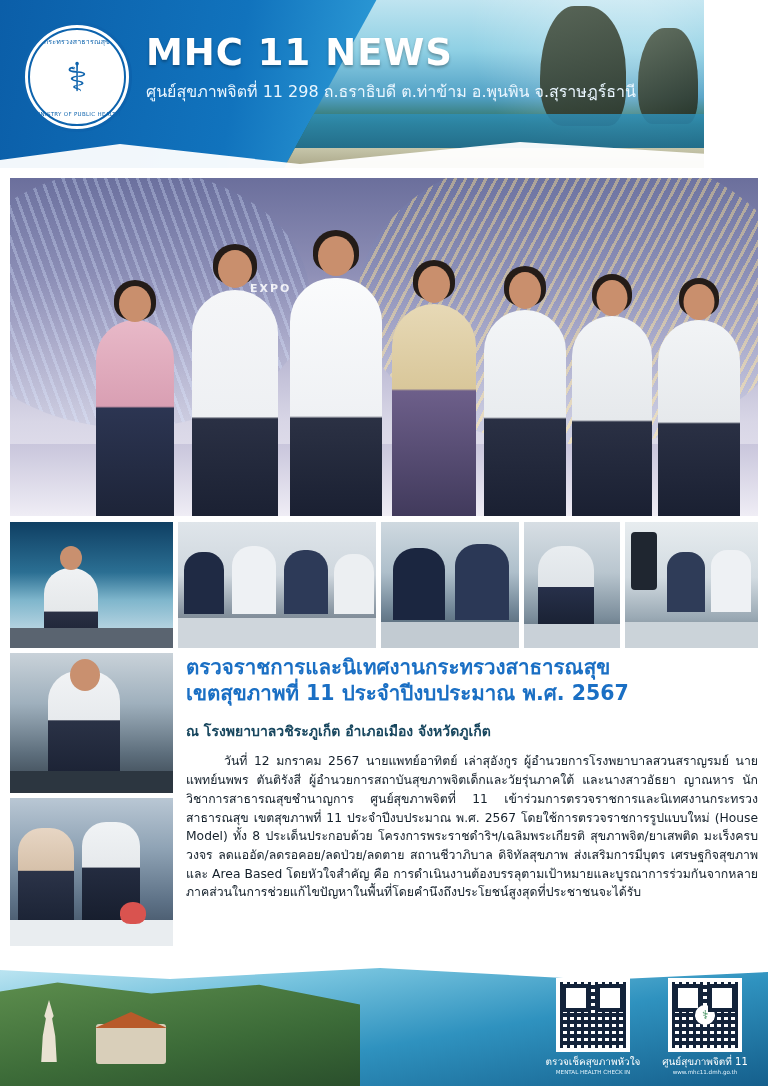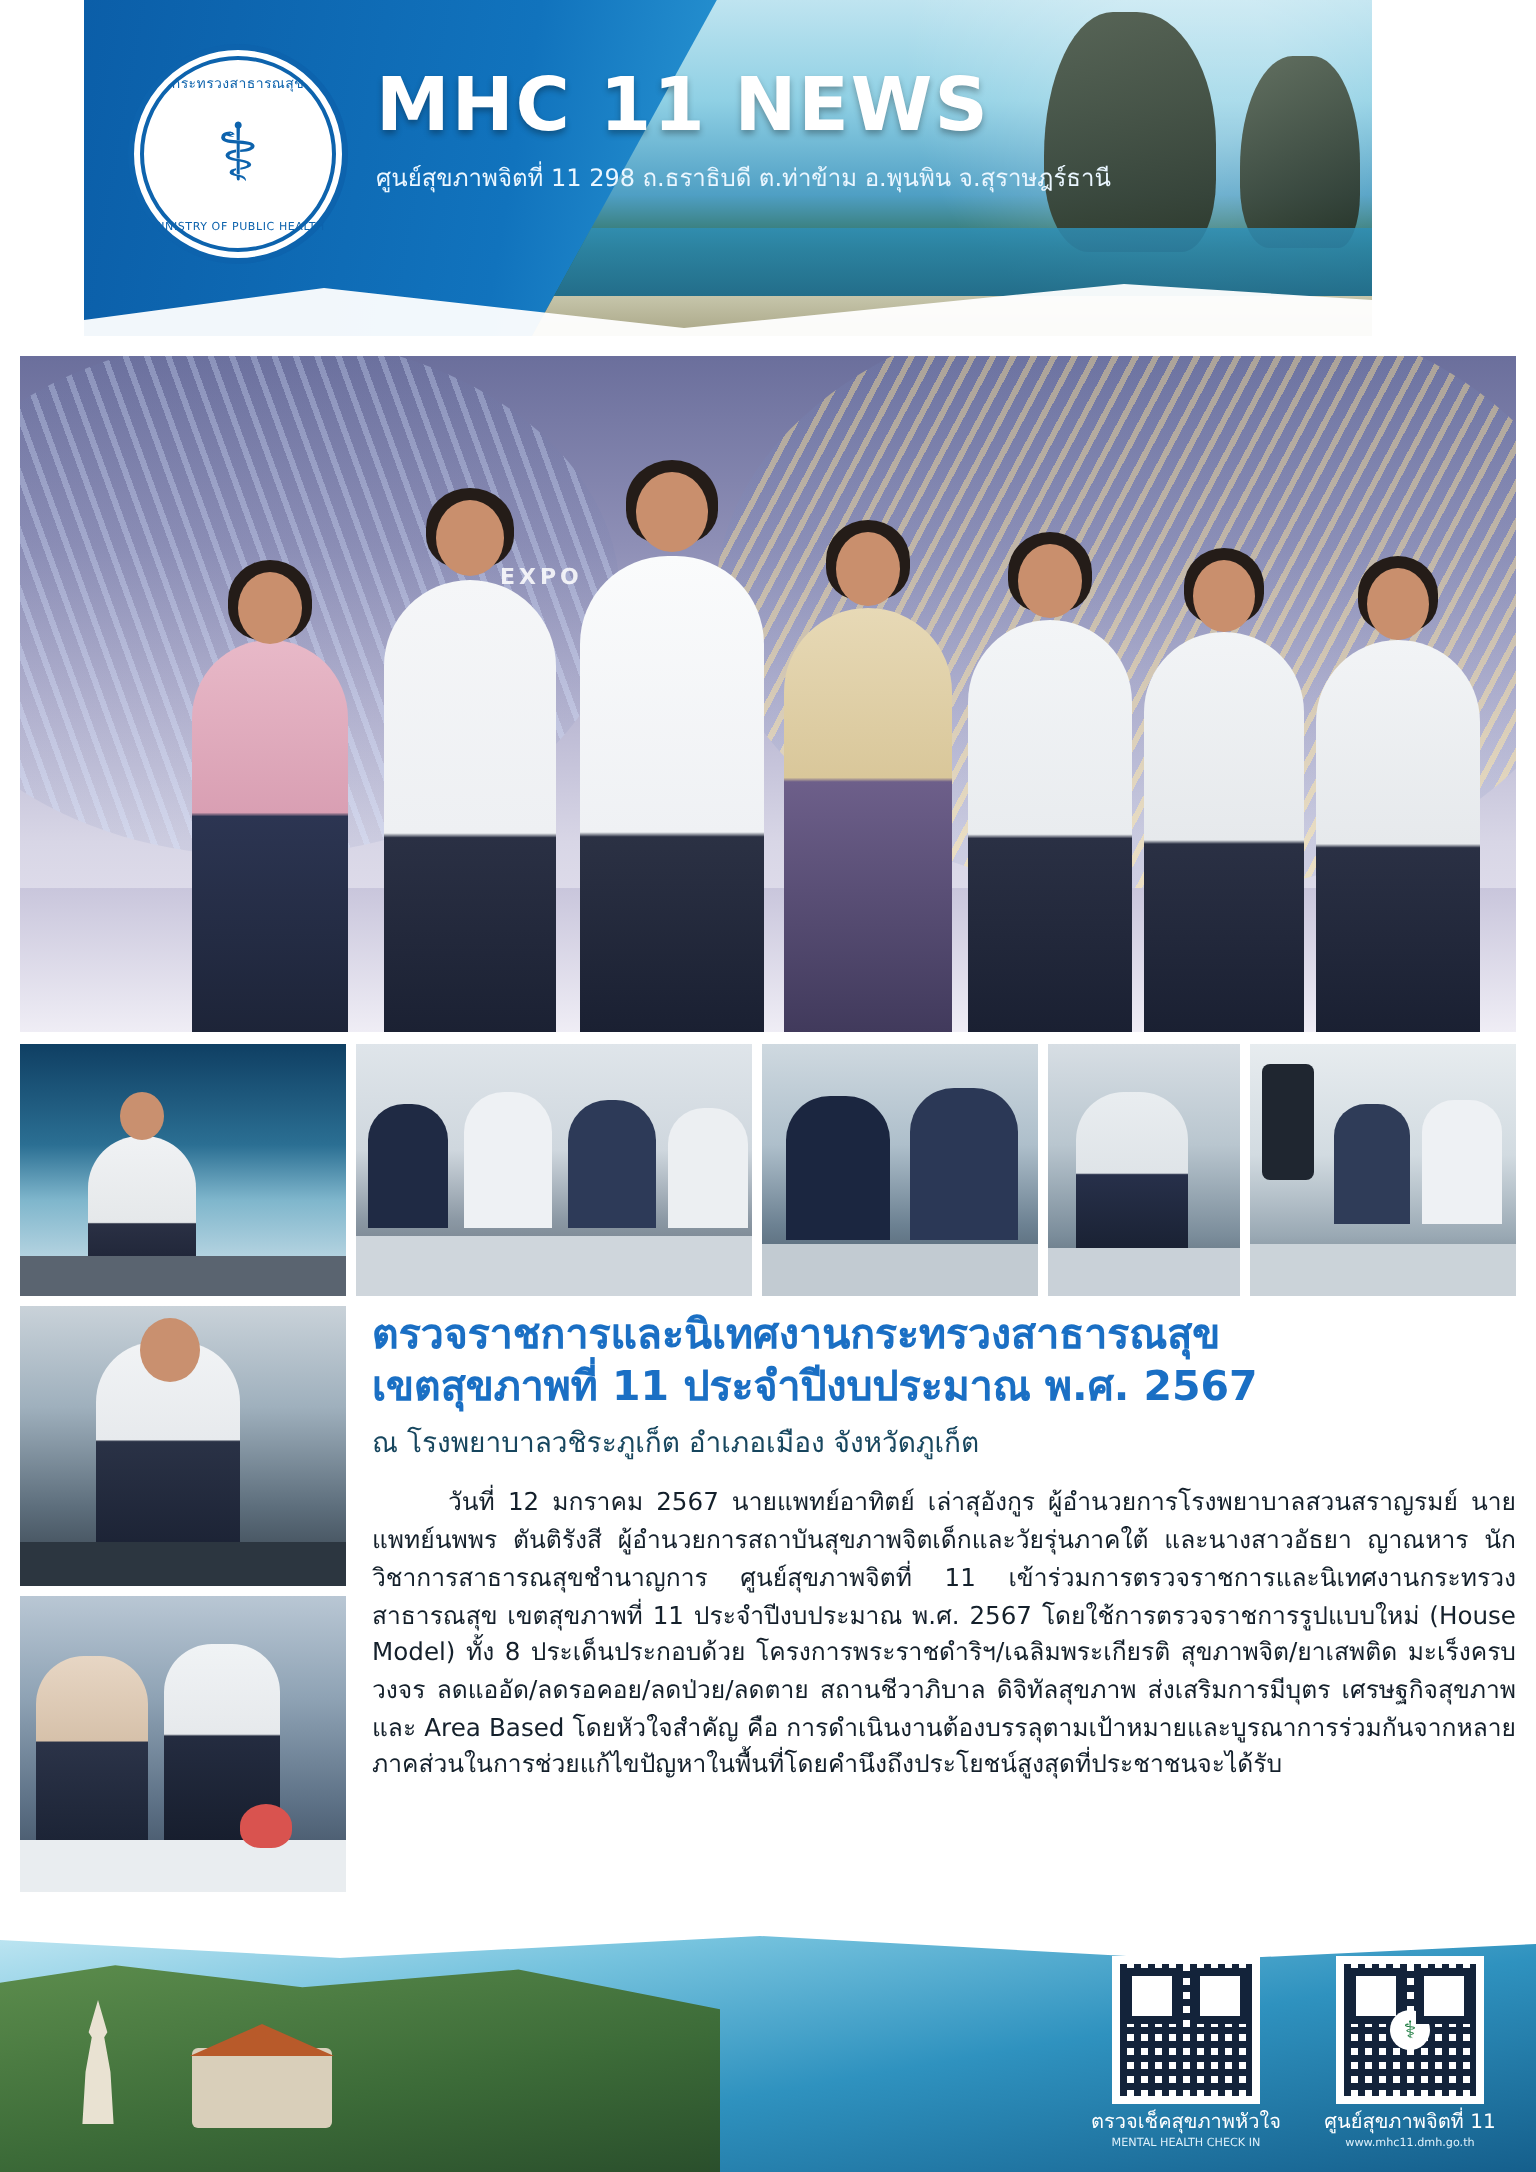"กระทรวงสาธารณสุข" .header { margin-left: 42px -> none; width: 644px -> 704px }
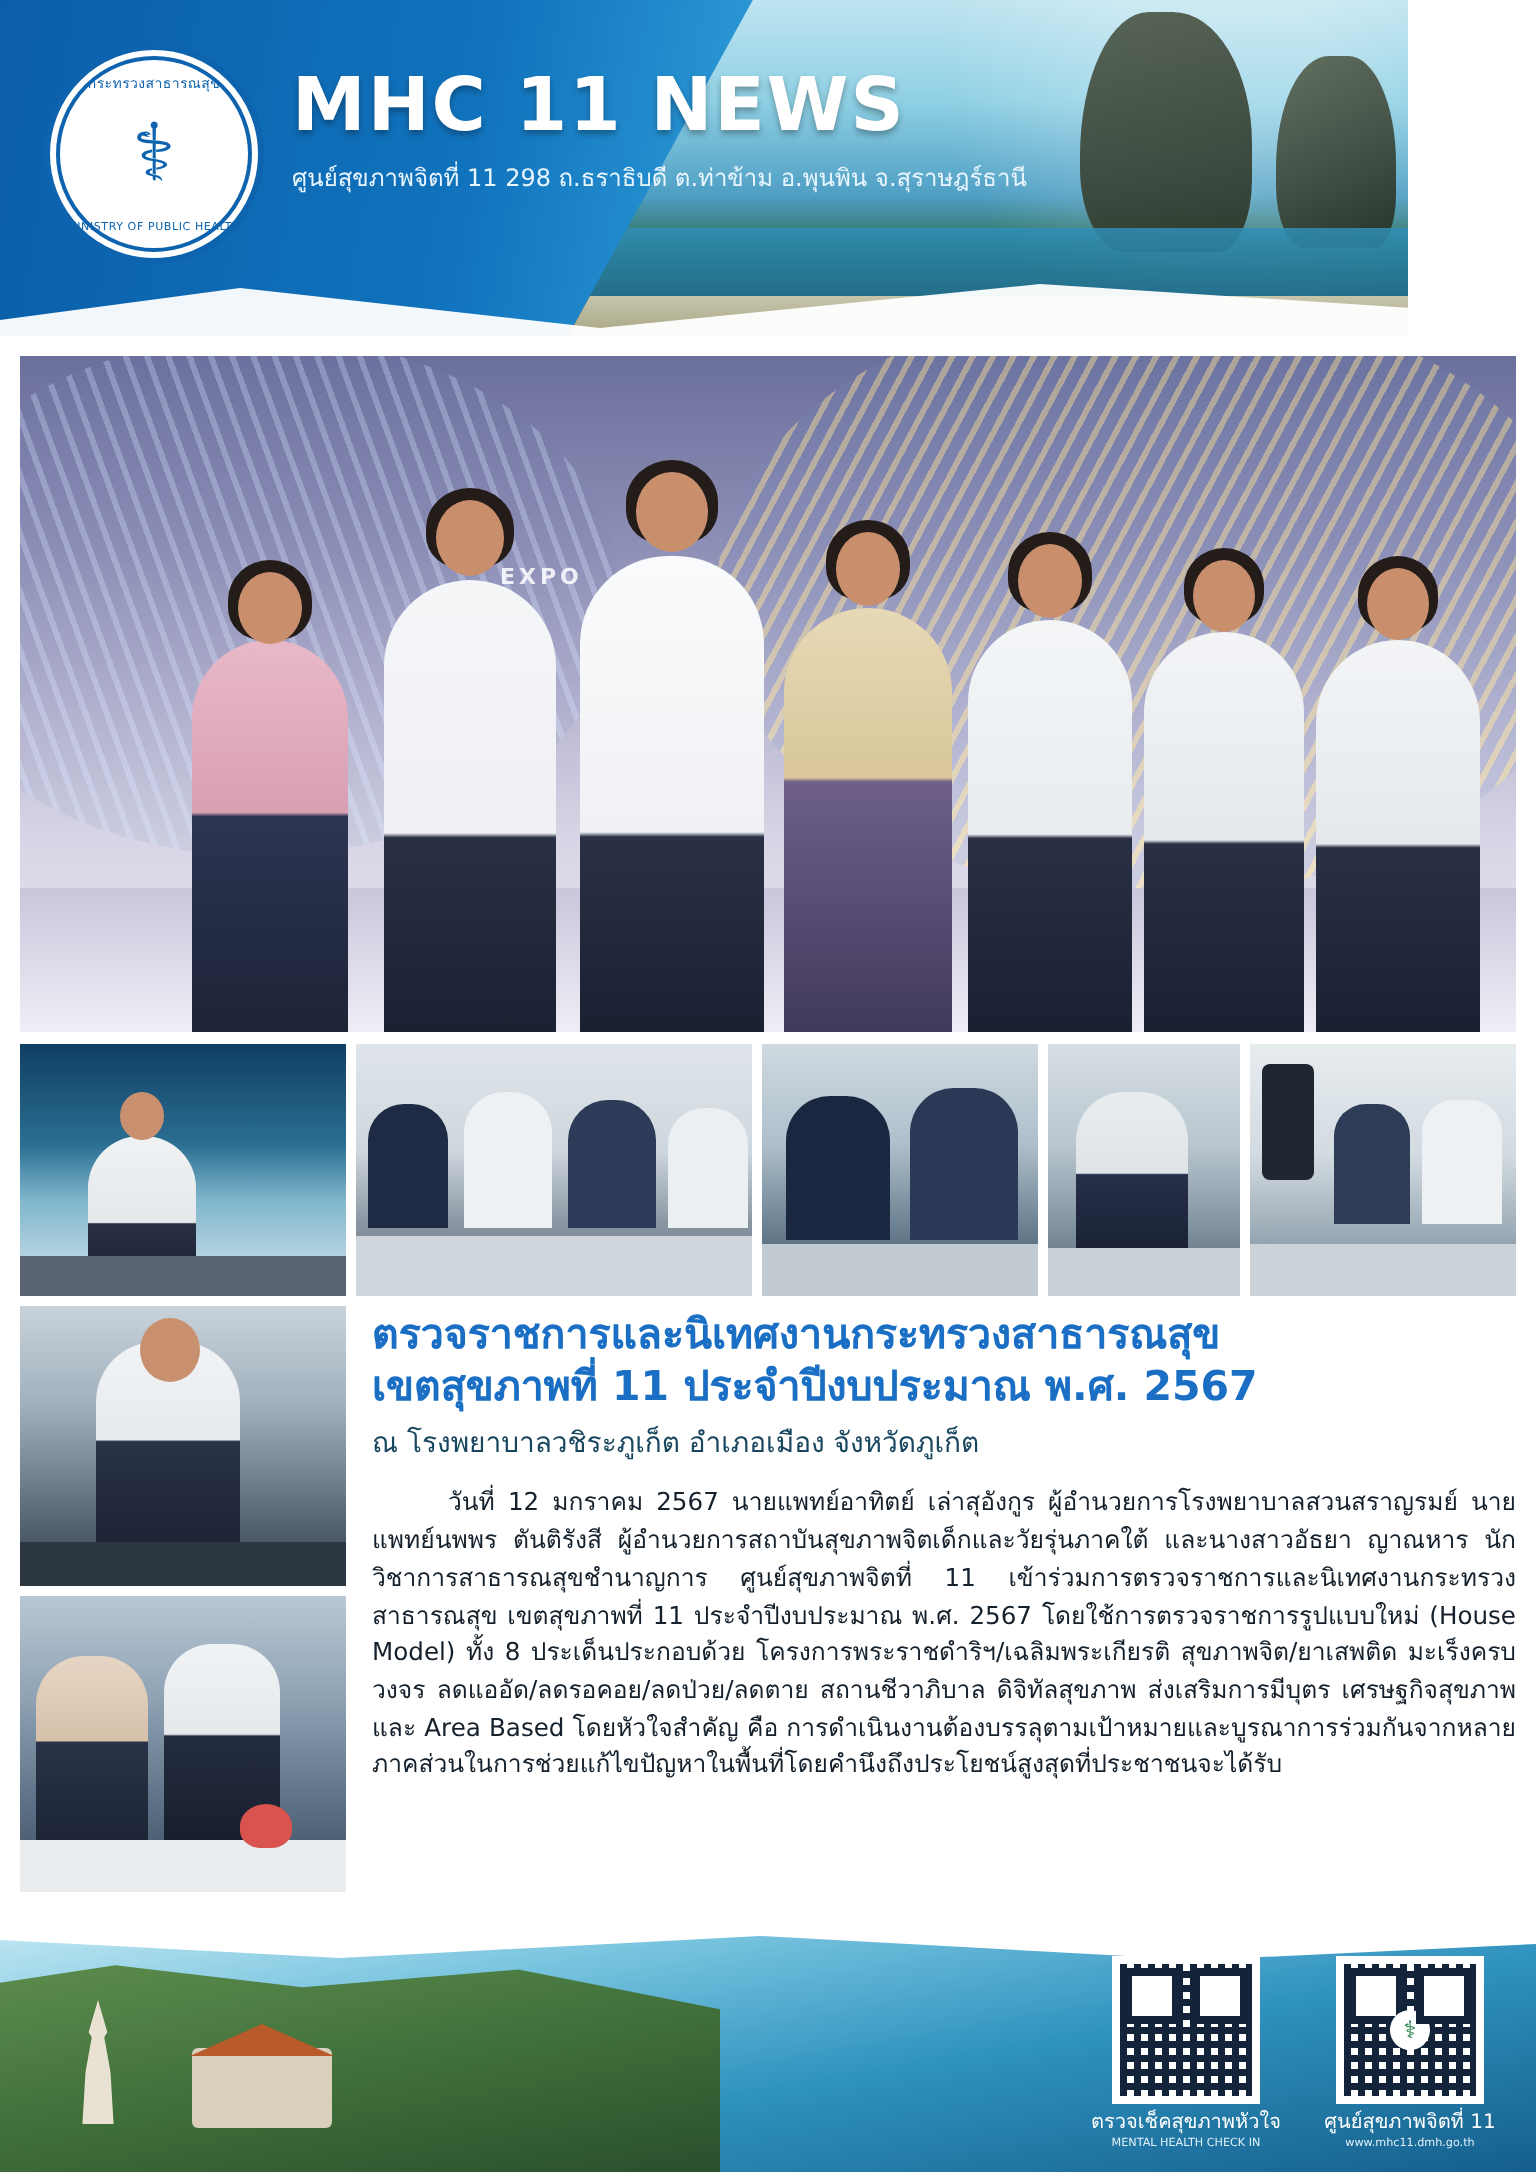"ศูนย์สุขภาพจิตที่ 11 298 ถ.ธราธิบดี" .hdr-line3 { font-size: 12px -> 16px }
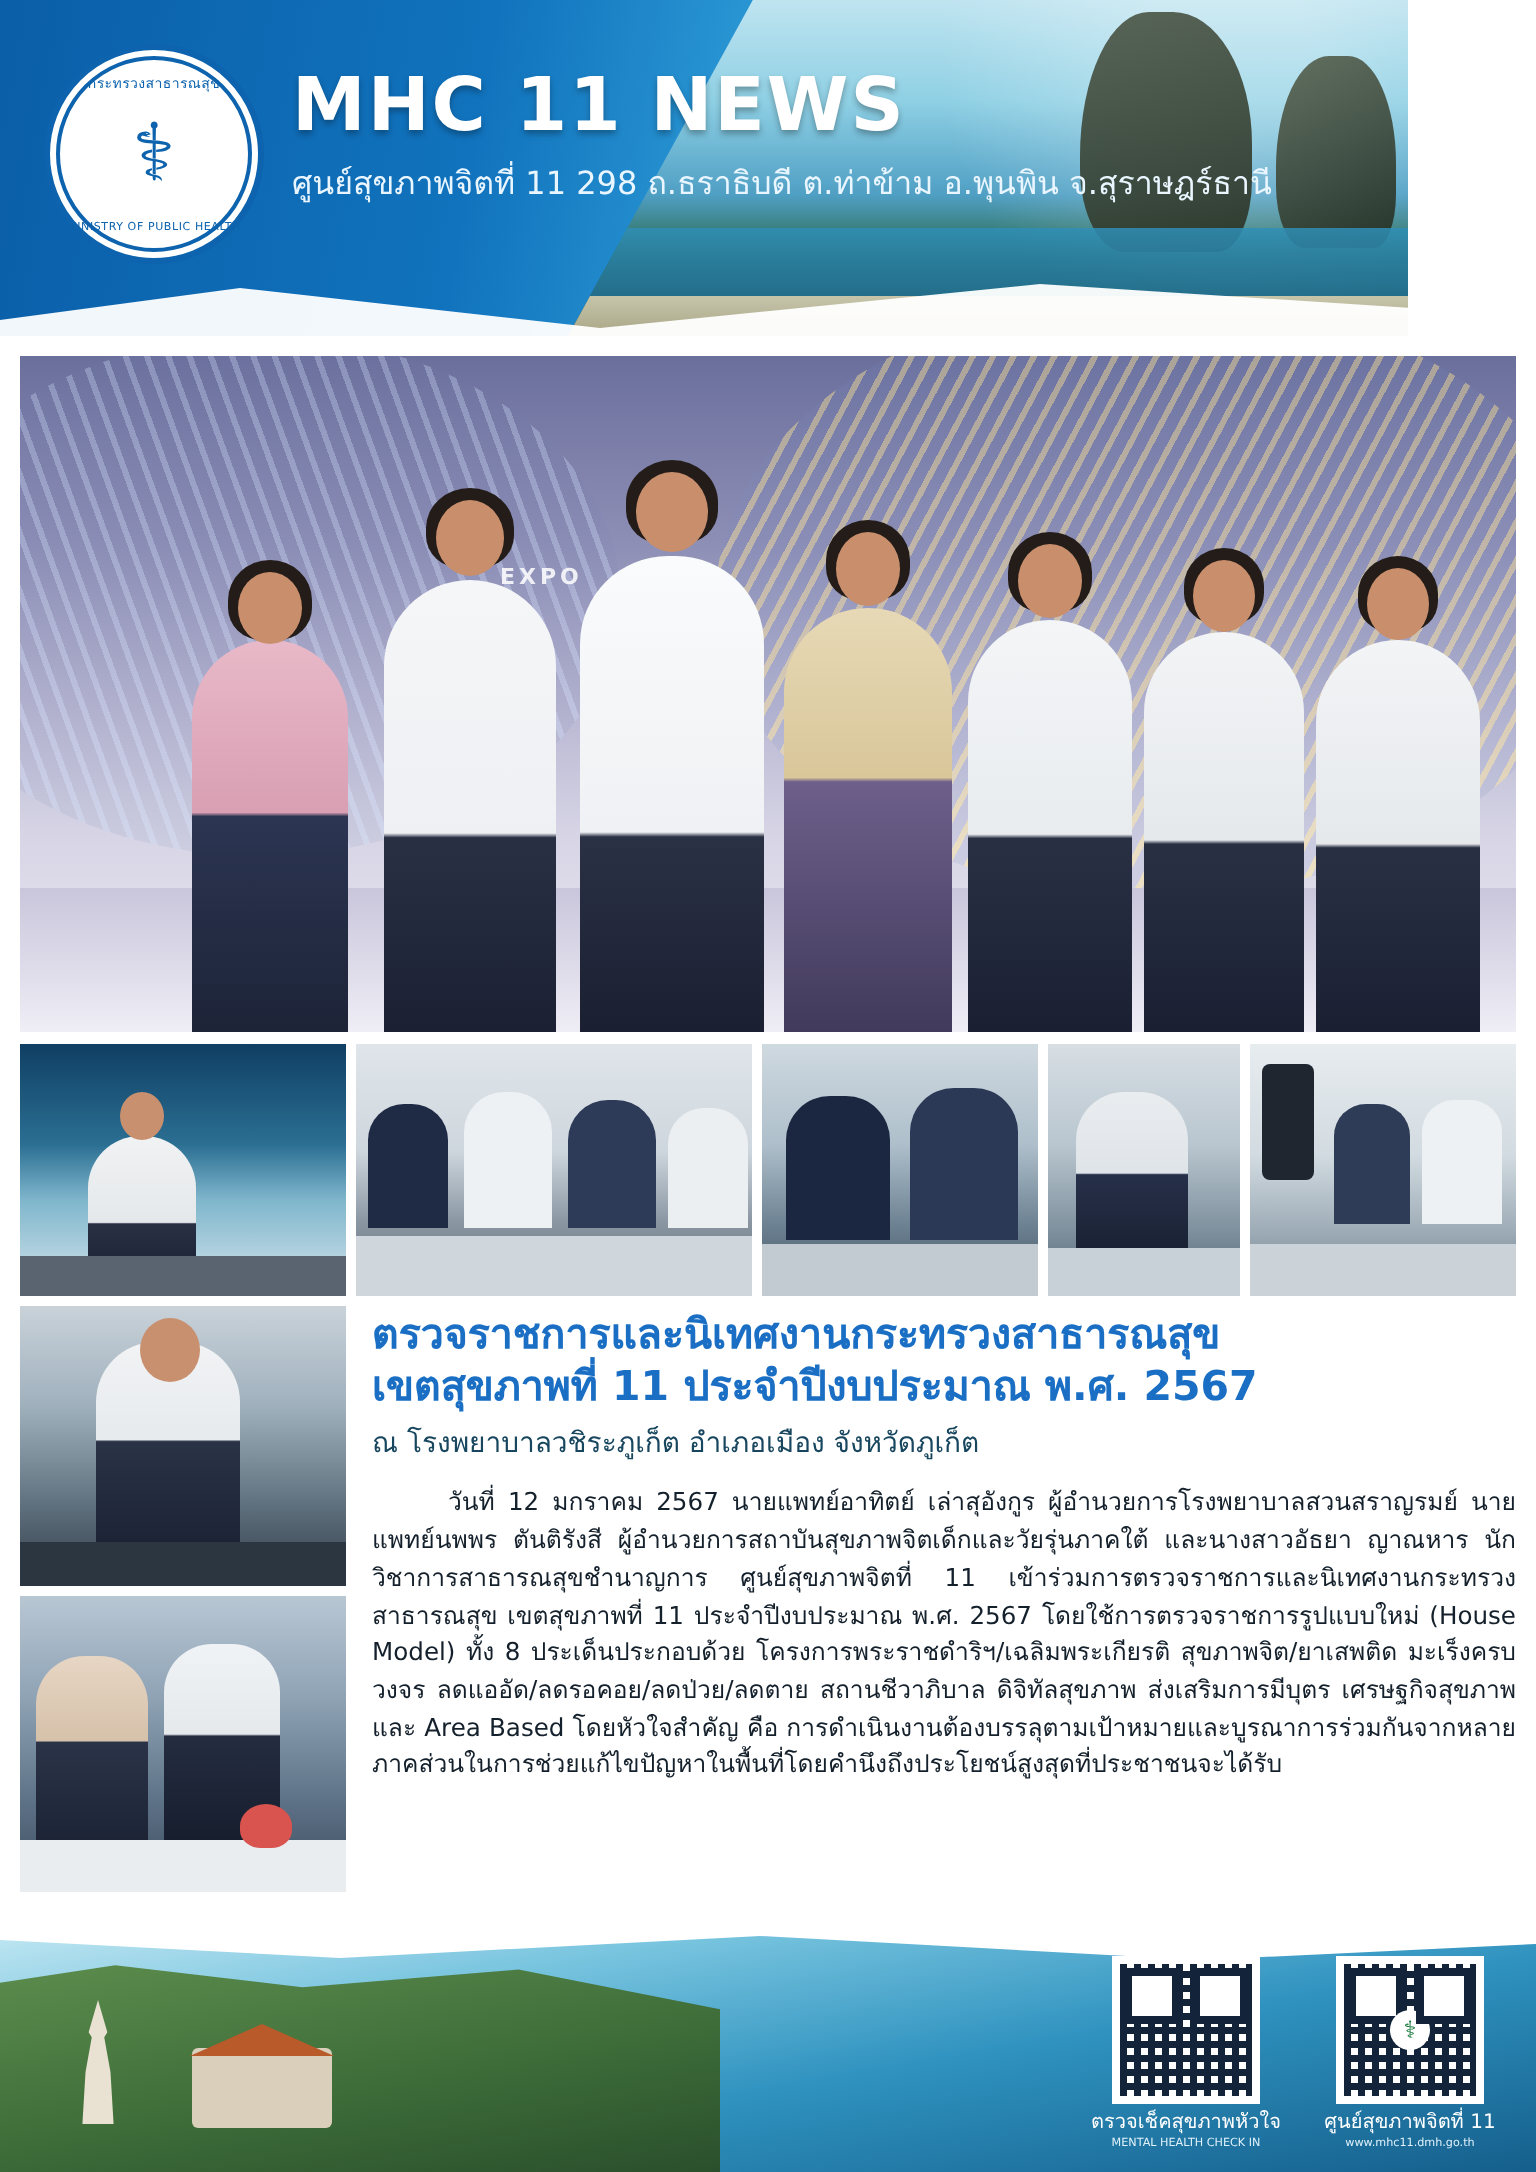"ณ โรงพยาบาลวชิระภูเก็ต อำเภอเมือง" .art-sub { font-weight: normal -> bold; margin-top: 4px -> 14px }
